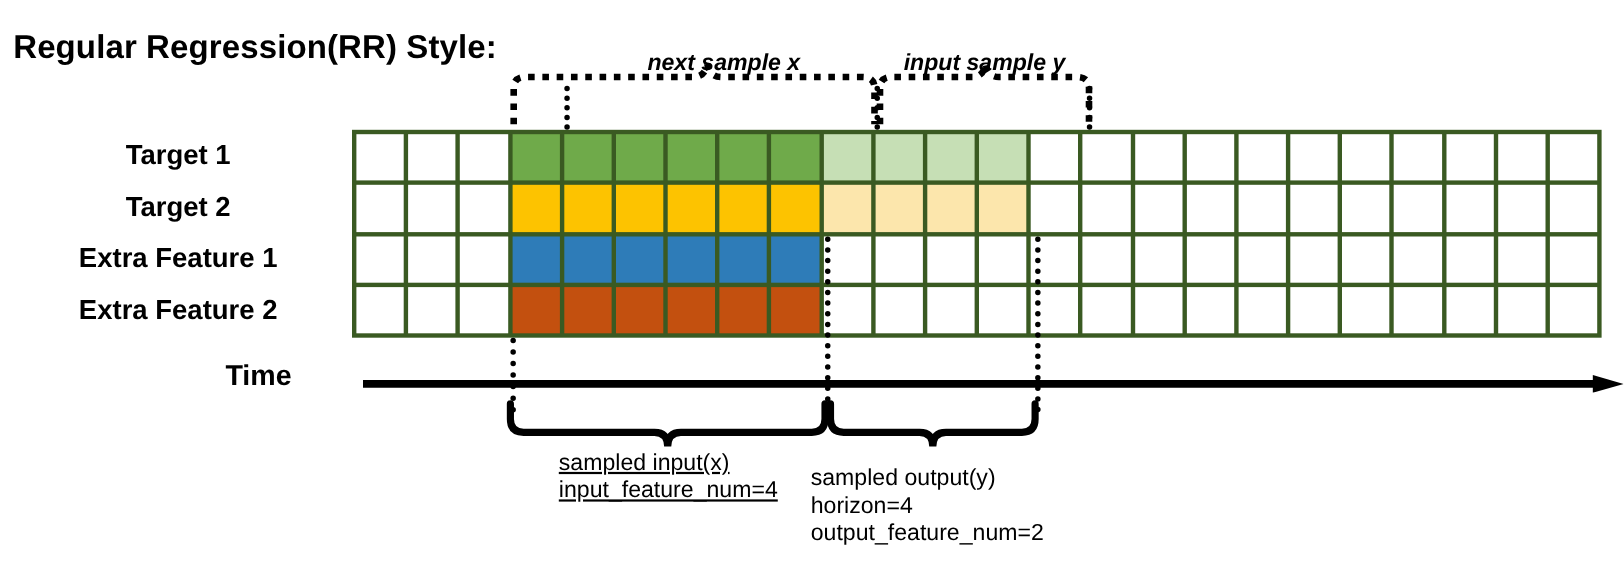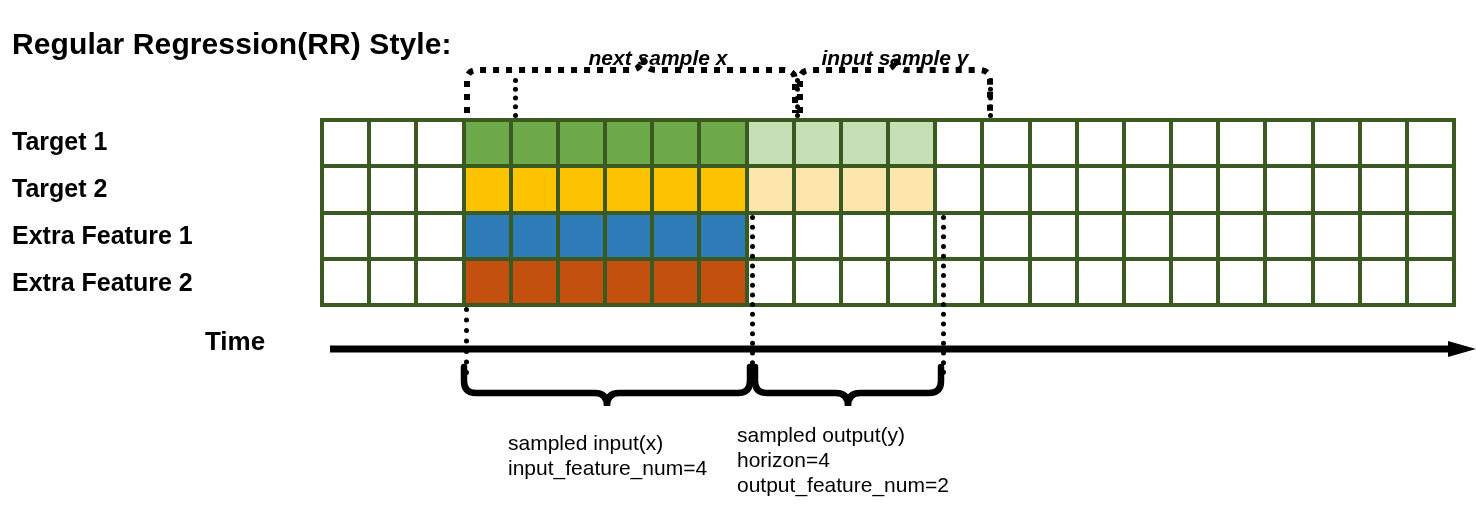"Target 1" .rowlabel { text-align: left -> center }
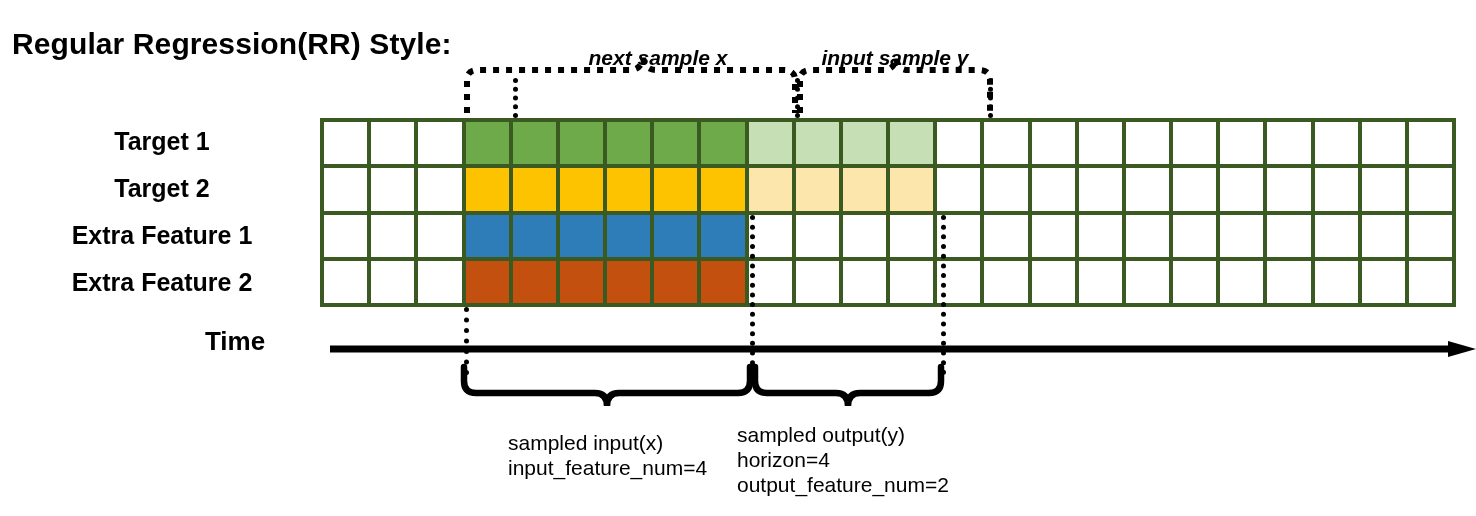"sampled input(x)" div.botcap { text-decoration: none -> underline; top: 430px -> 408px }
